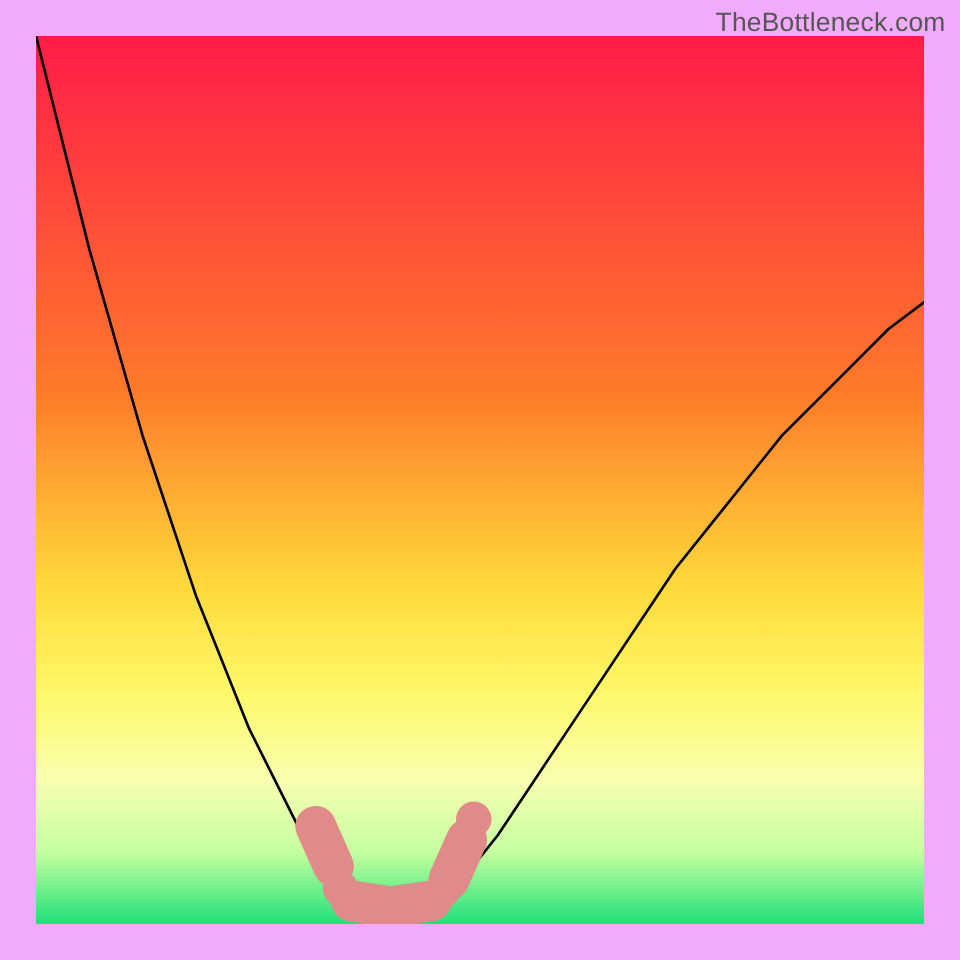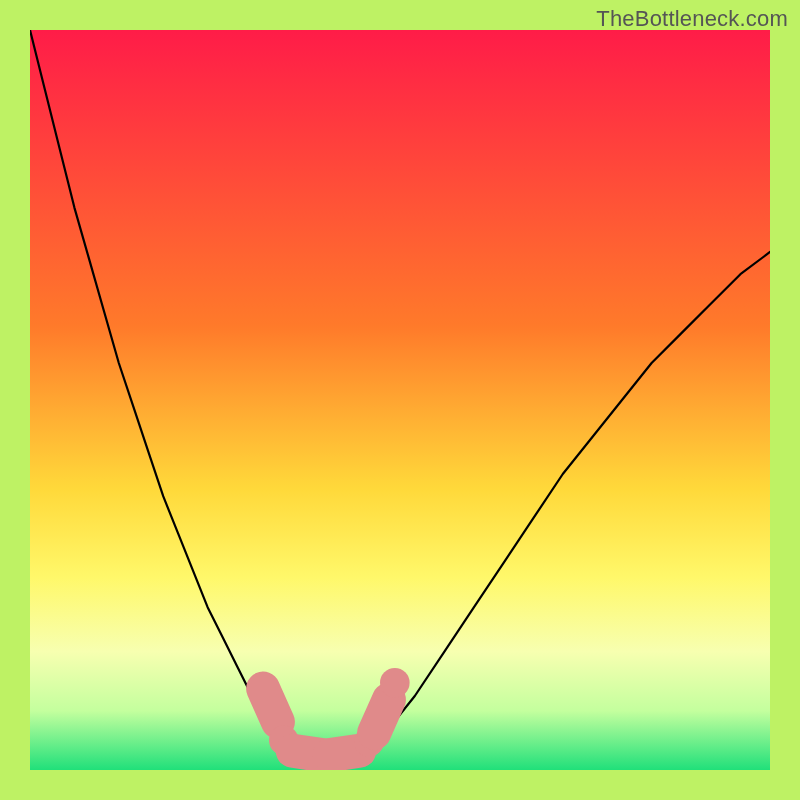"TheBottleneck.com" .frame { background: #bef264 -> #f0abfc }
